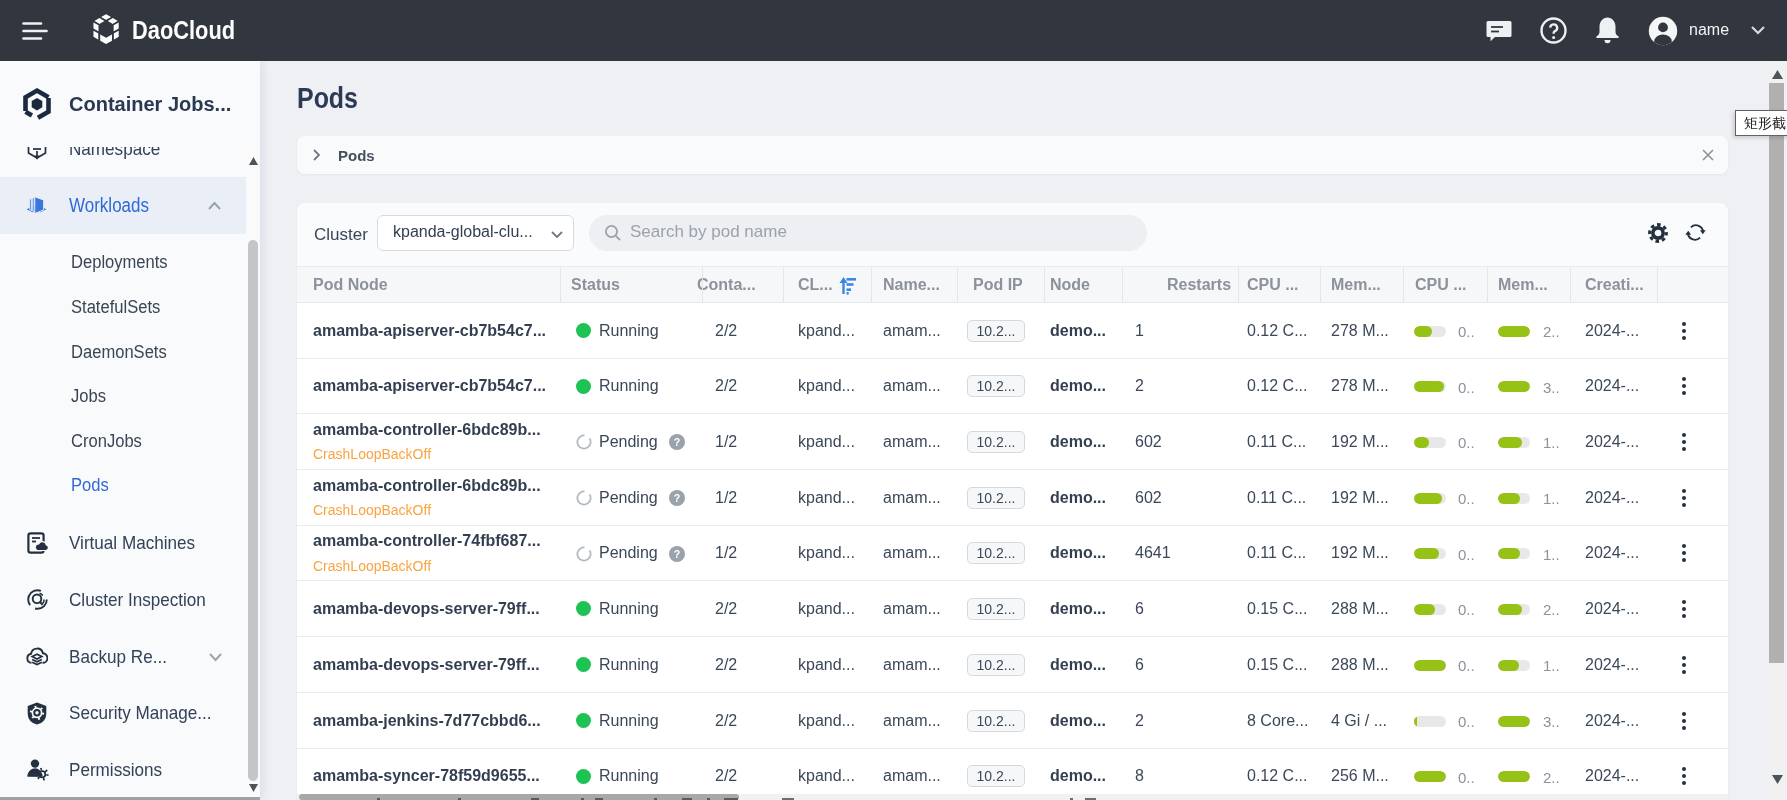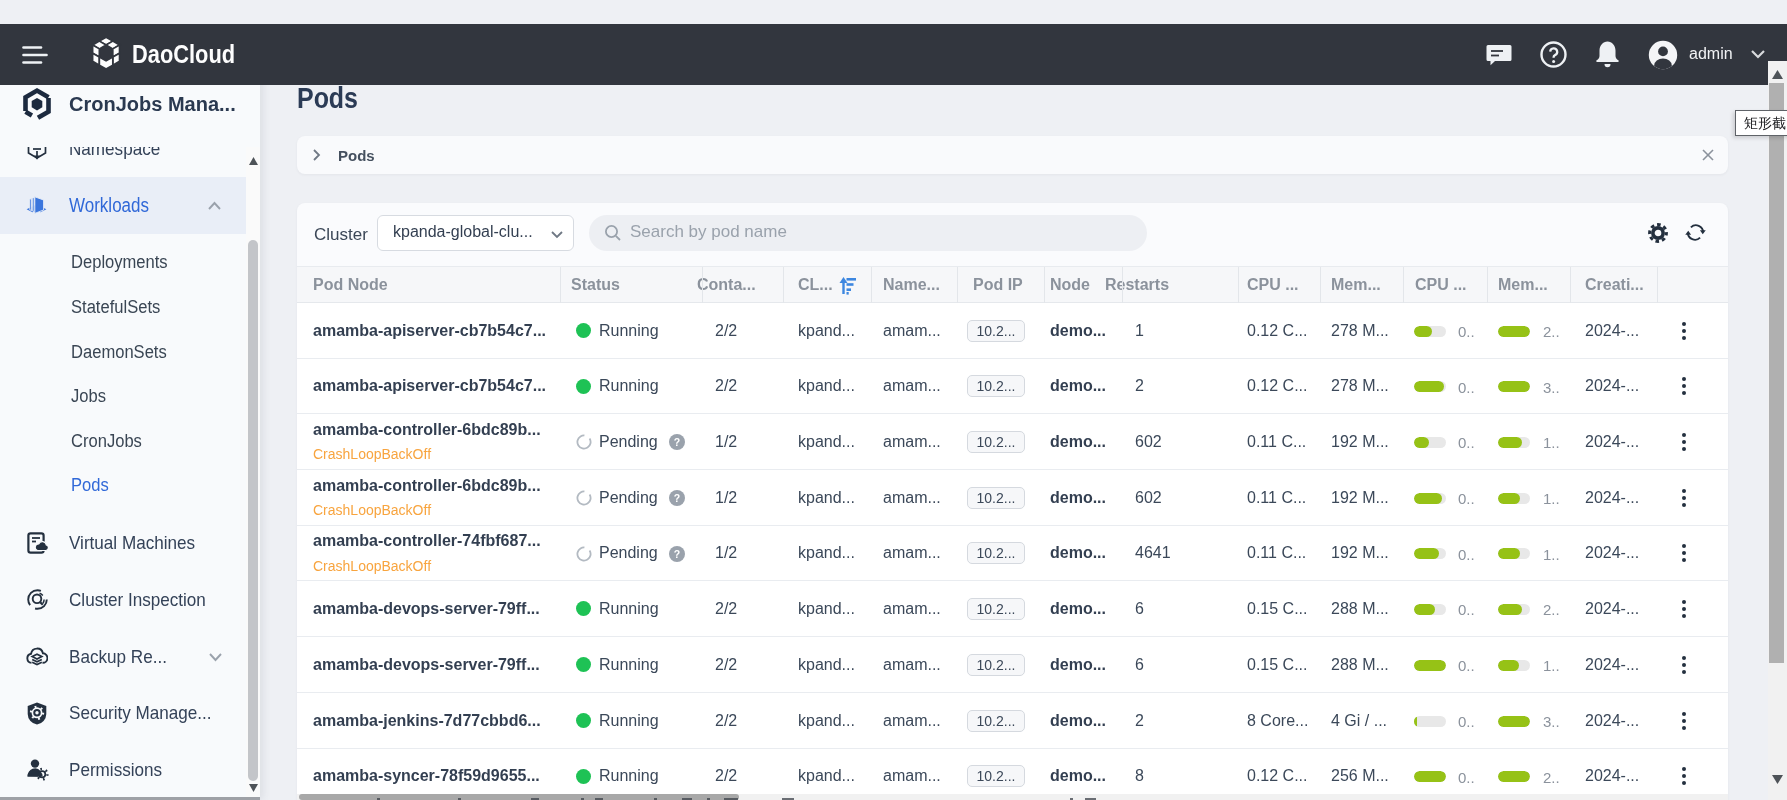"DaoCloud" #topbar { margin-top: 24px -> none }
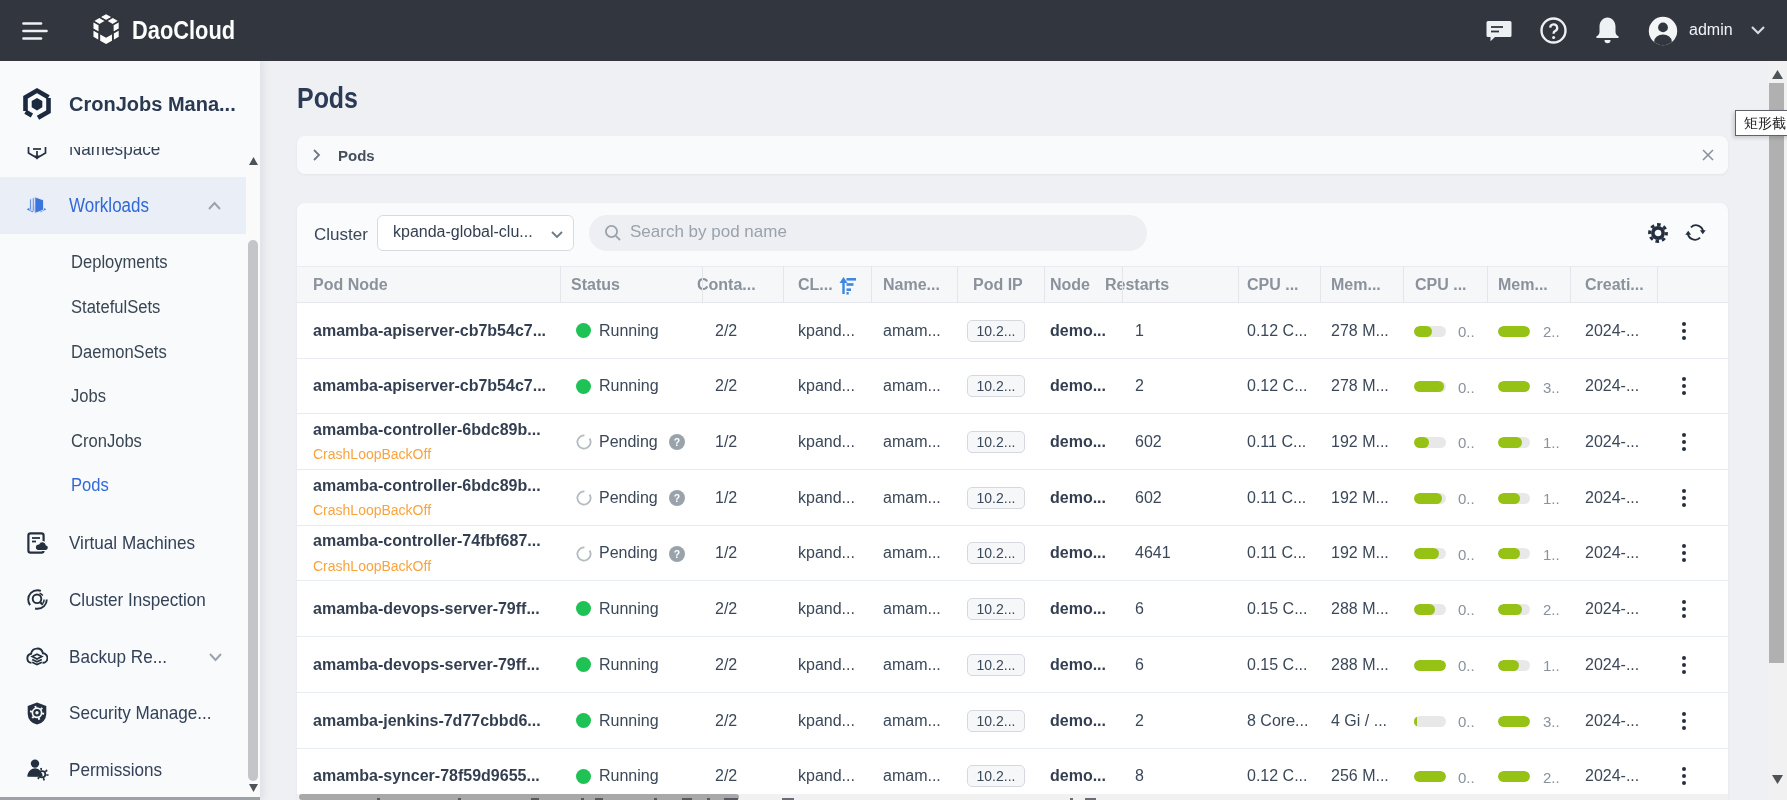"admin" div { text: admin -> name }
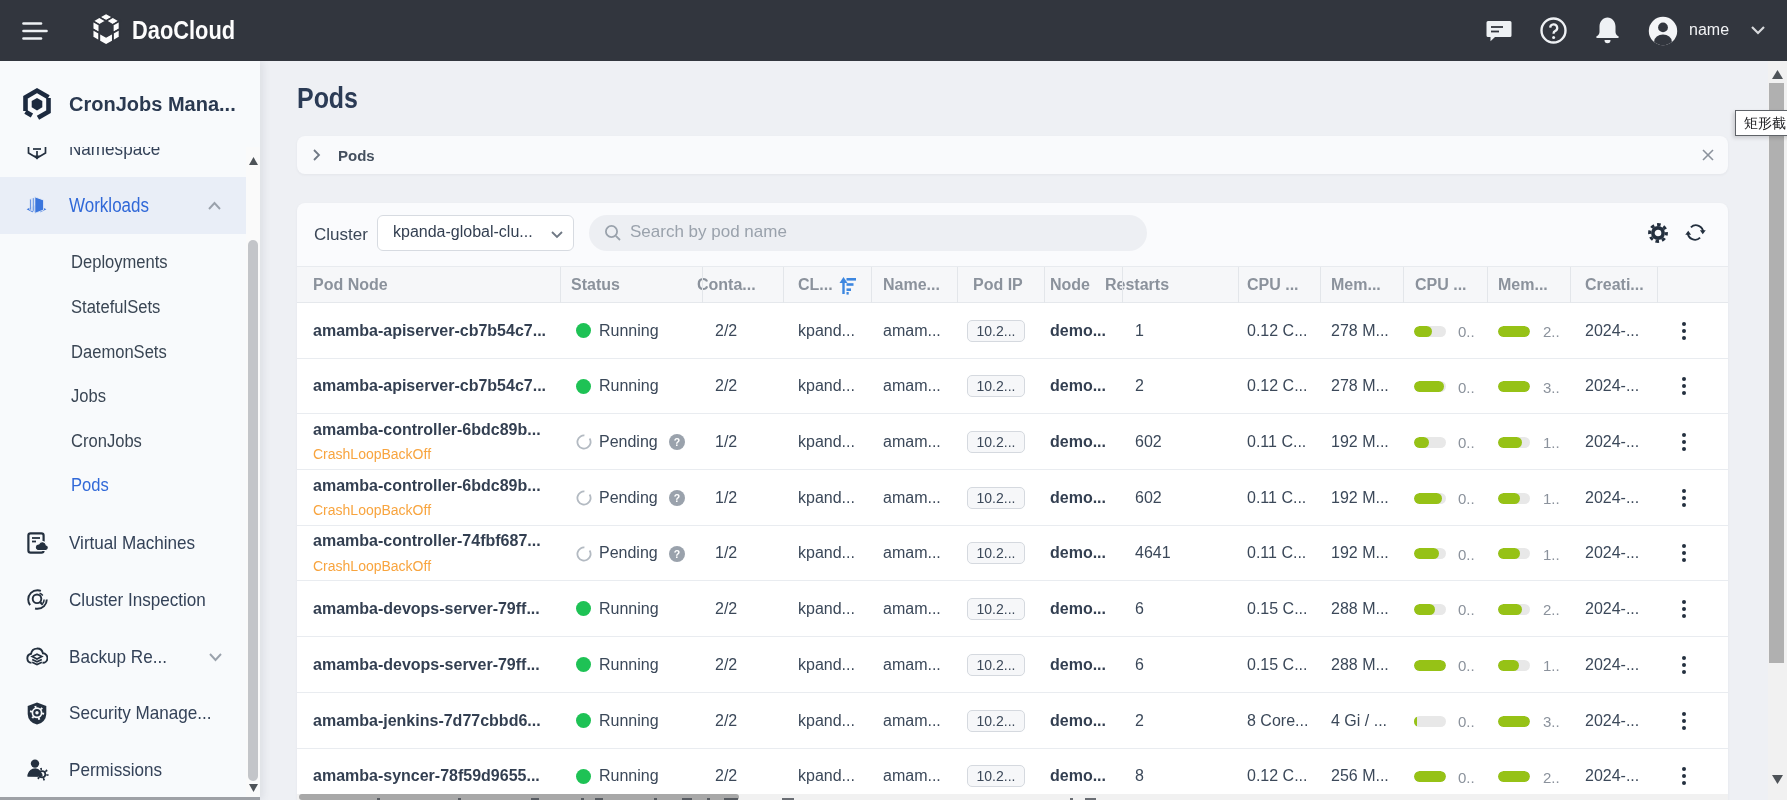"CronJobs Mana..." div { text: CronJobs Mana -> Container Jobs }
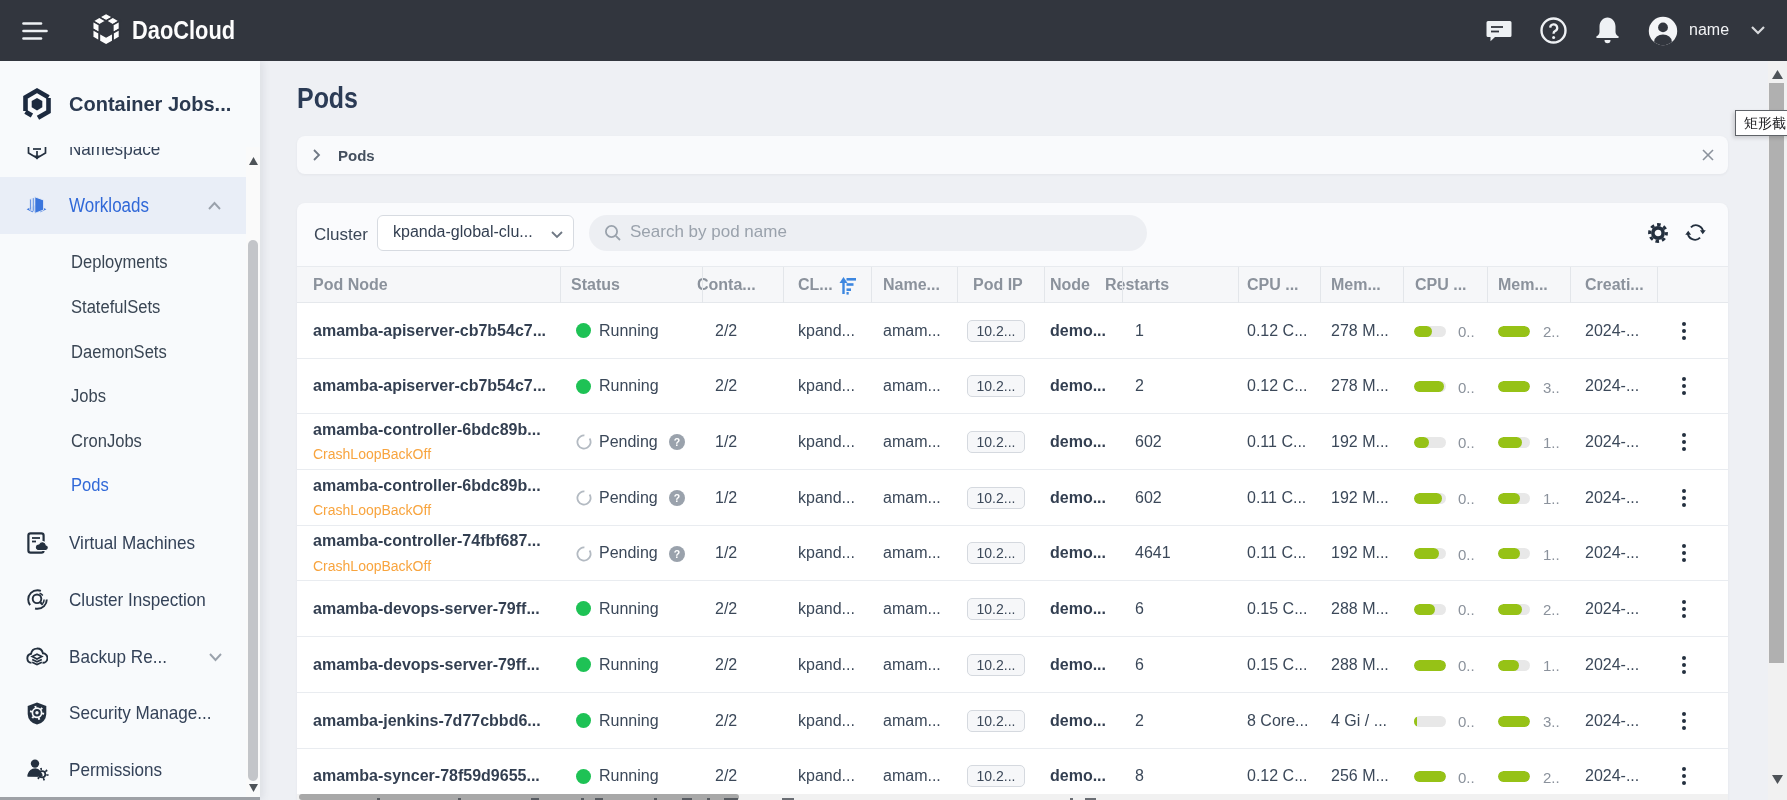"Restarts" div.th { left: 808px -> 870px }
